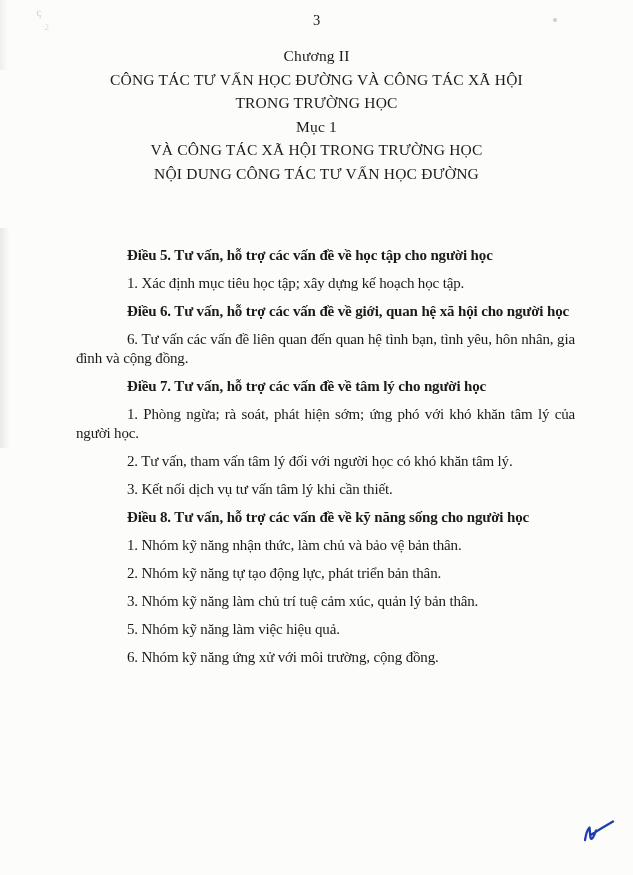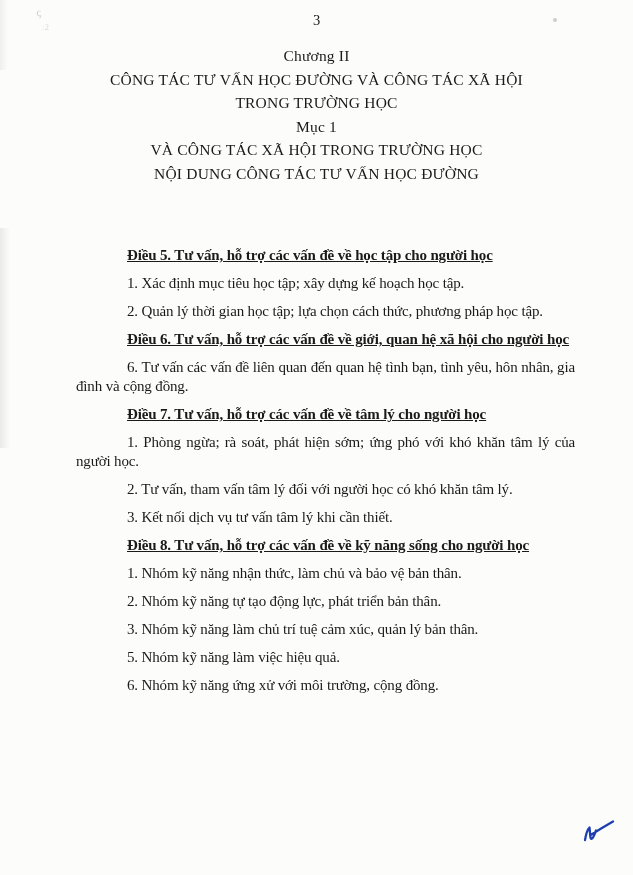"Điều 5. Tư vấn, hỗ" .article-heading { text-decoration: underline -> none }
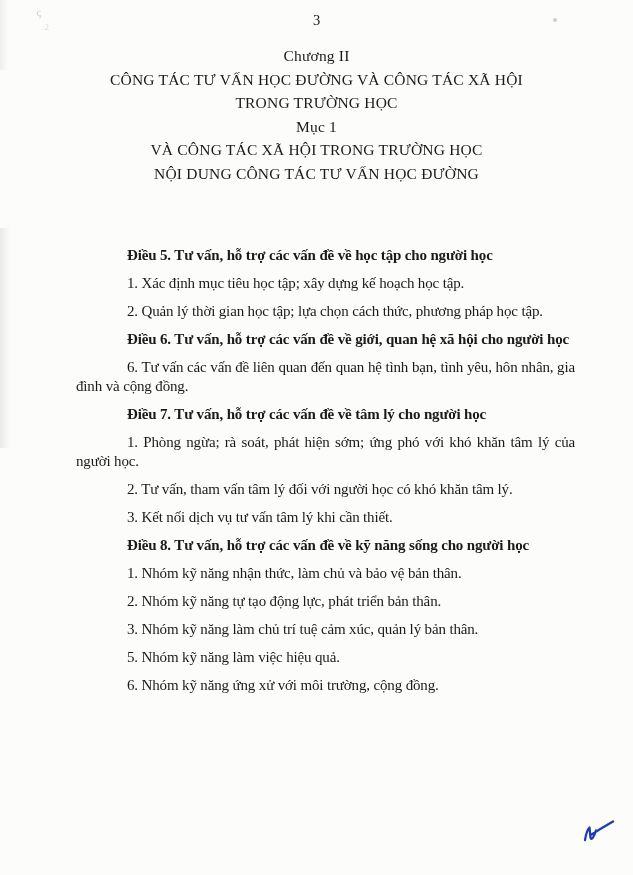"2. Quản lý thời gian" p { html: <p>2. Quản lý thời gian học tập; lựa chọn cách thức, phương pháp học tập.</p> -> none }
